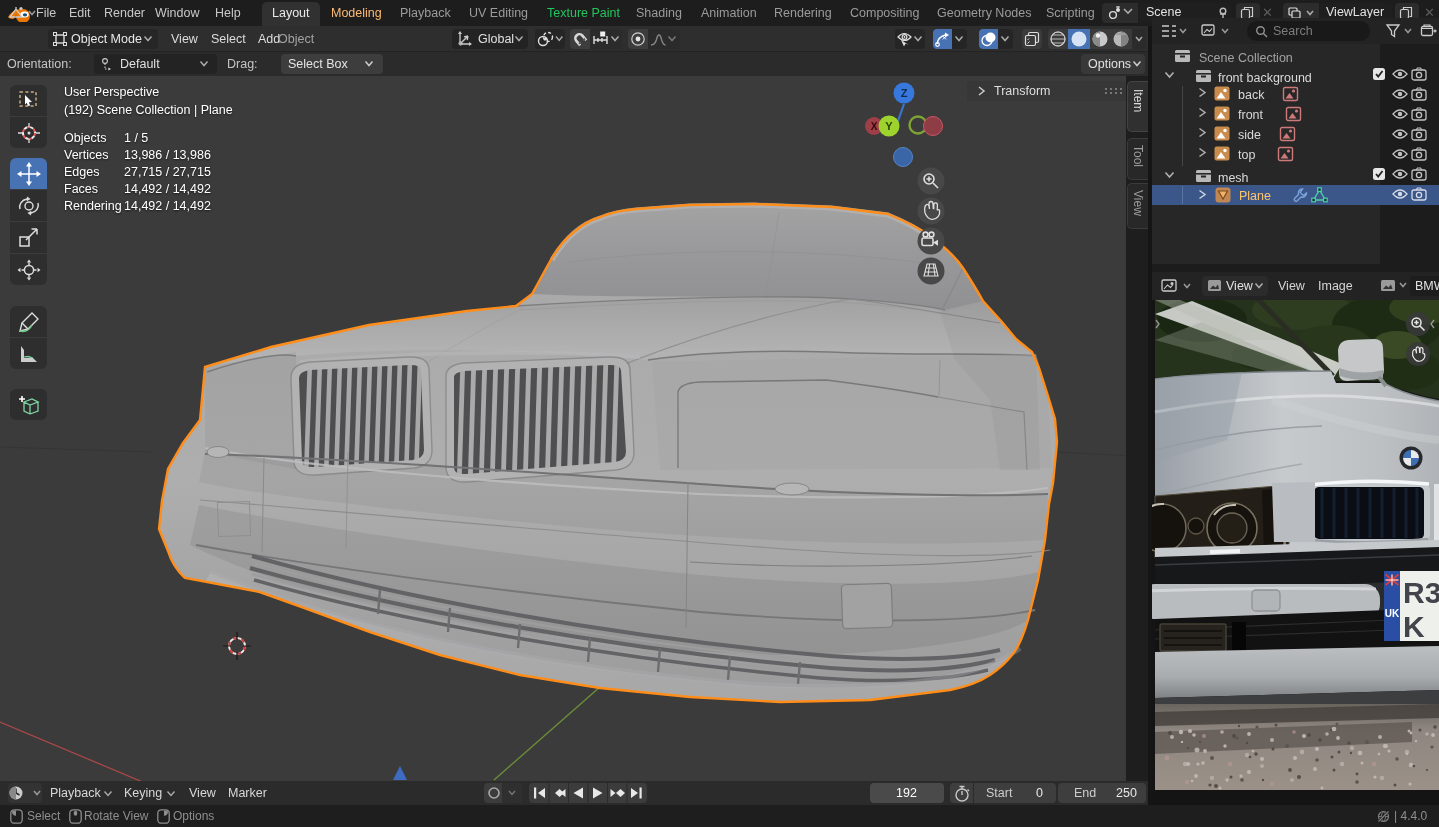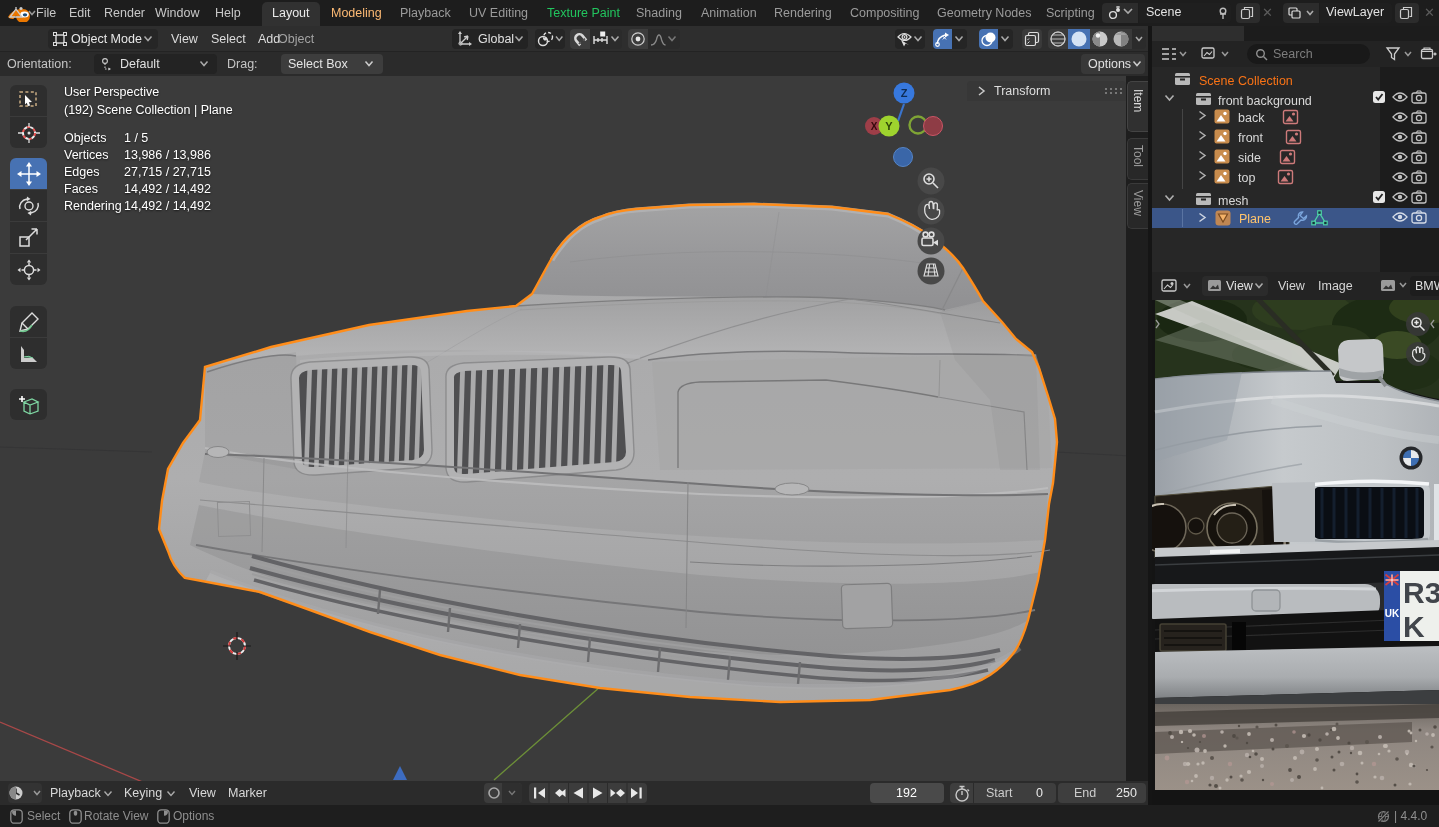"Search" div.abs { top: 41px -> 18px }
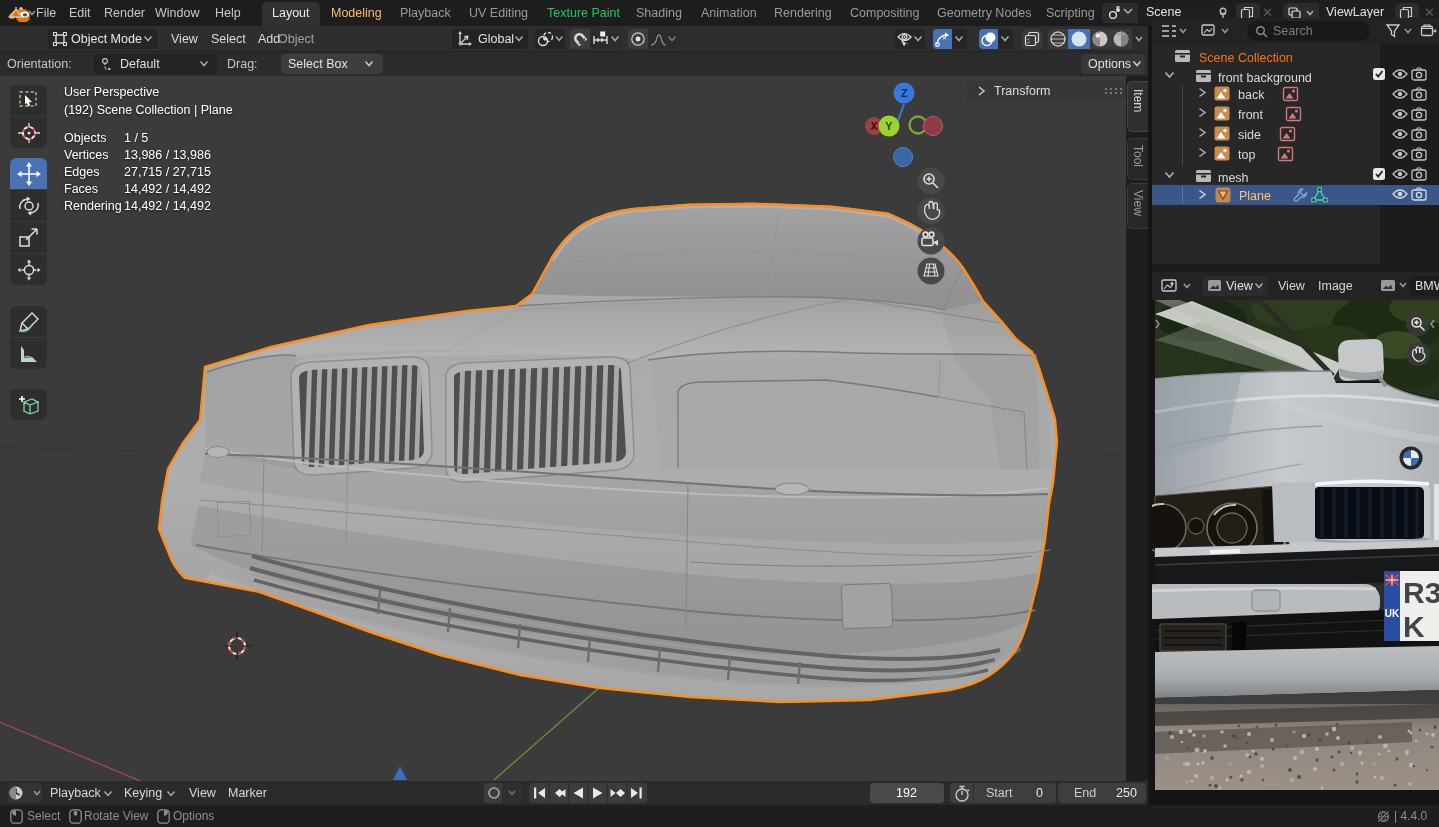"Scene Collection" span.tx { color: #f97316 -> #a3a3a3 }
